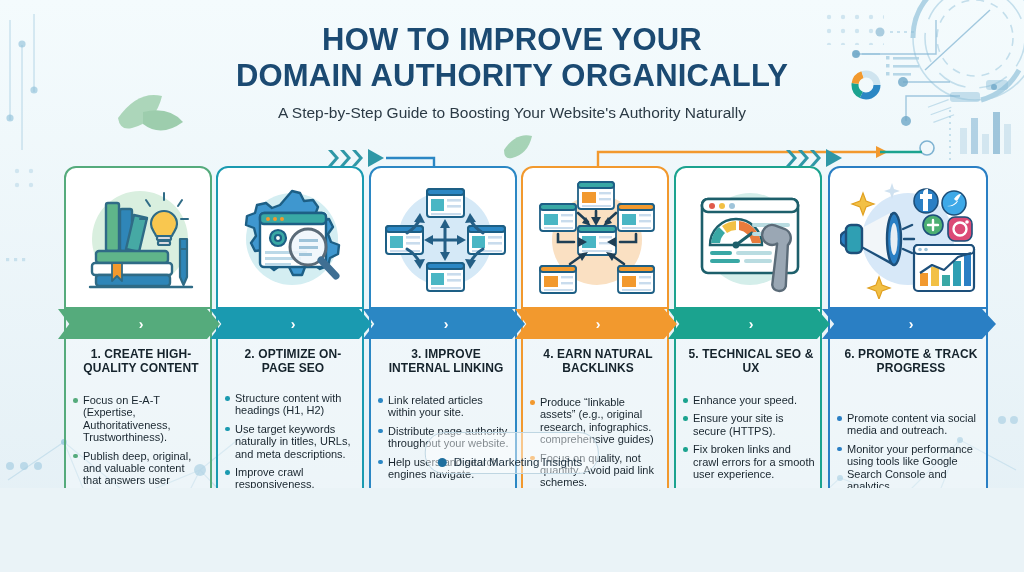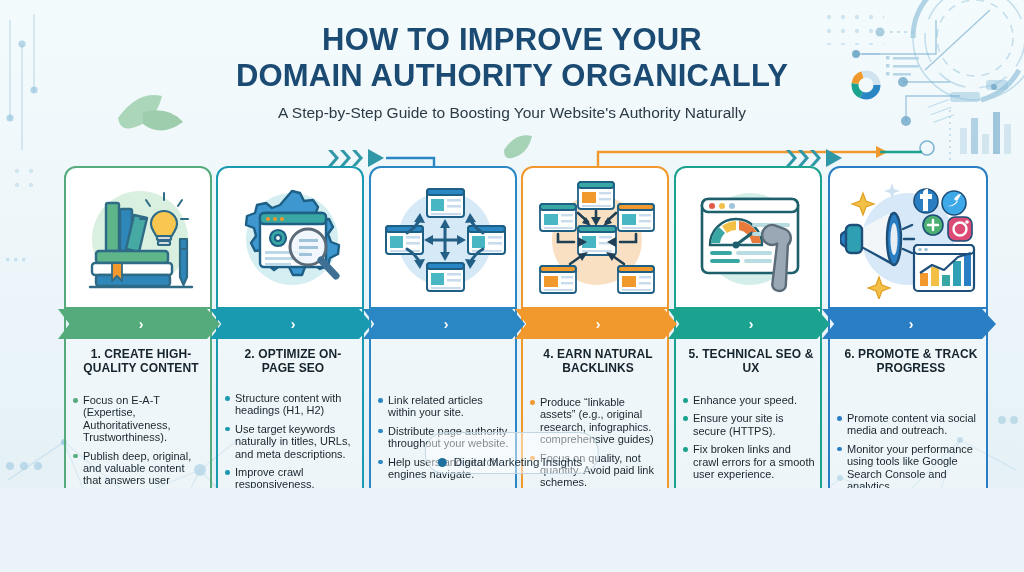"3. IMPROVE INTERNAL LINKING" div.card-title { html: none -> <div>3. IMPROVE INTERNAL LINKING</div> }
